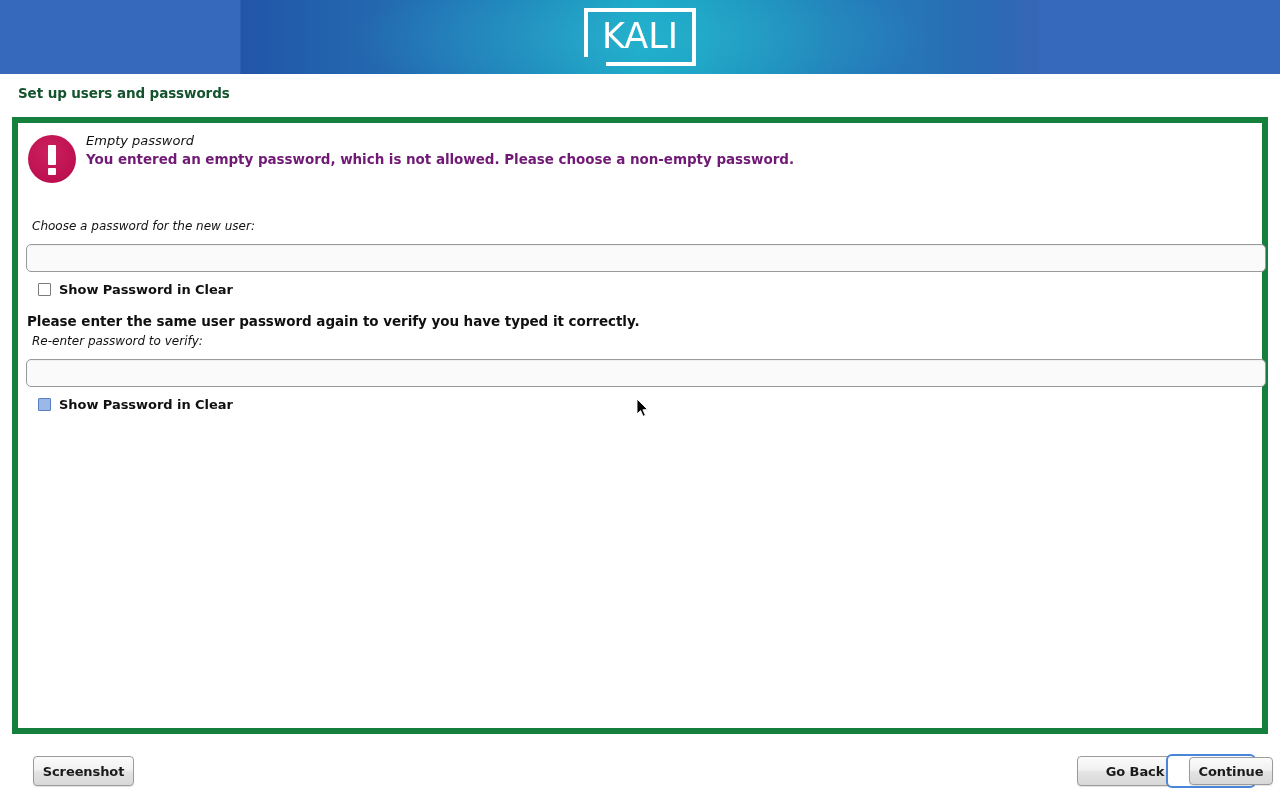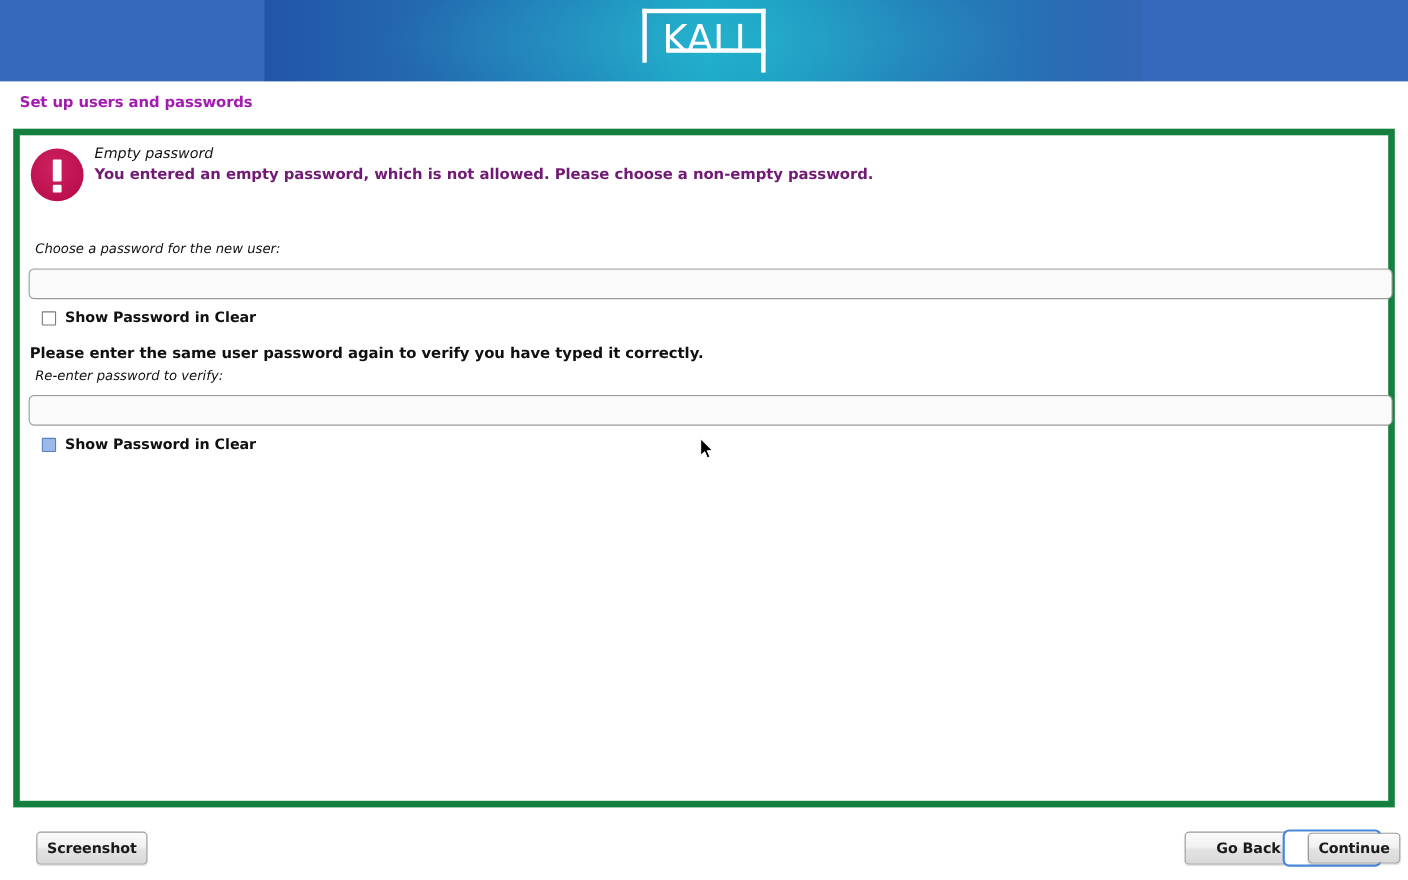"KALI" #kali-logo { height: 40px -> 58px }
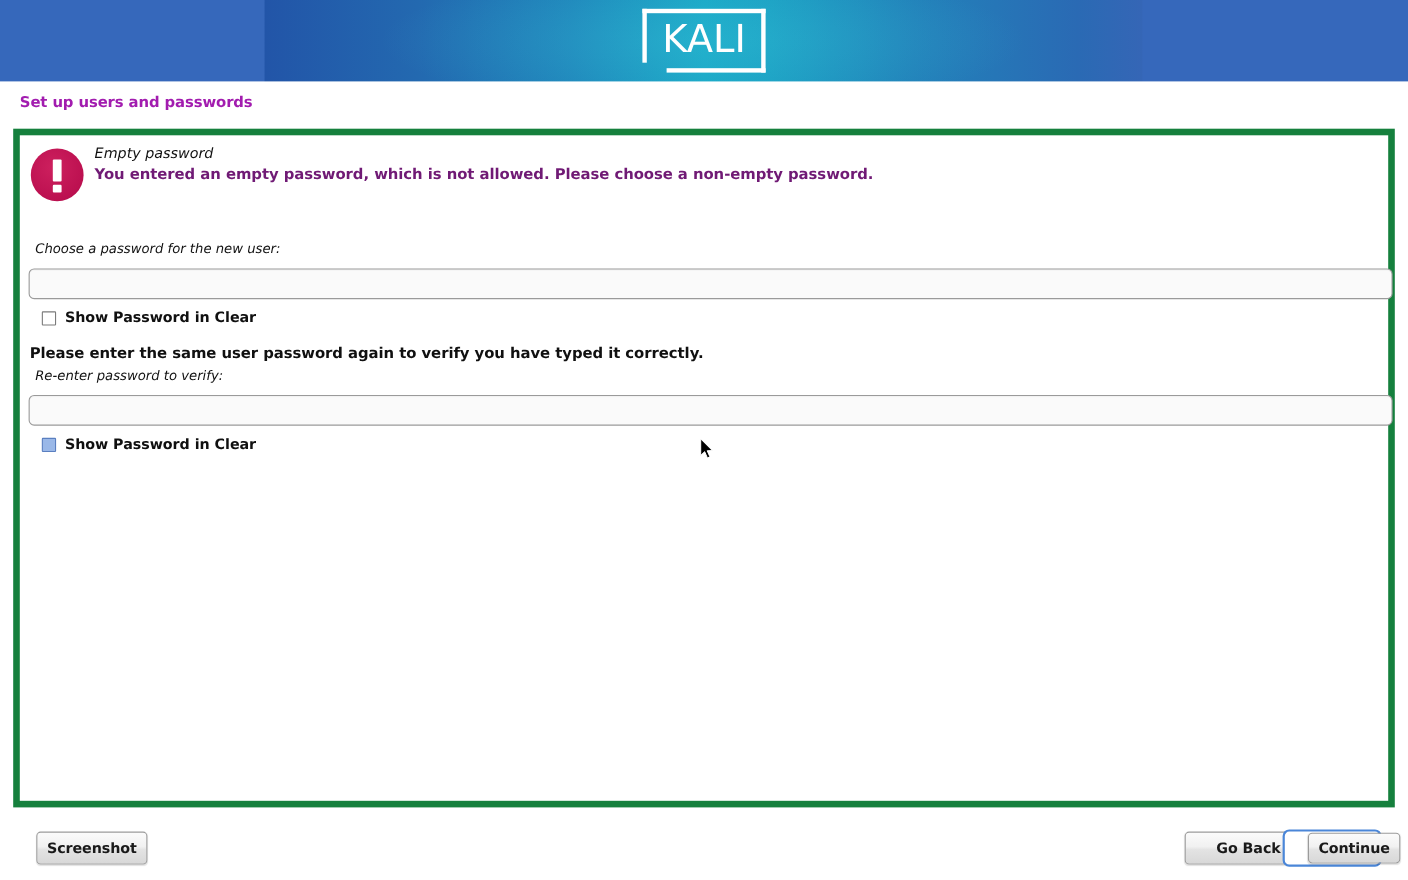"Set up users and passwords" #page-title { color: #a21caf -> #14532d }
